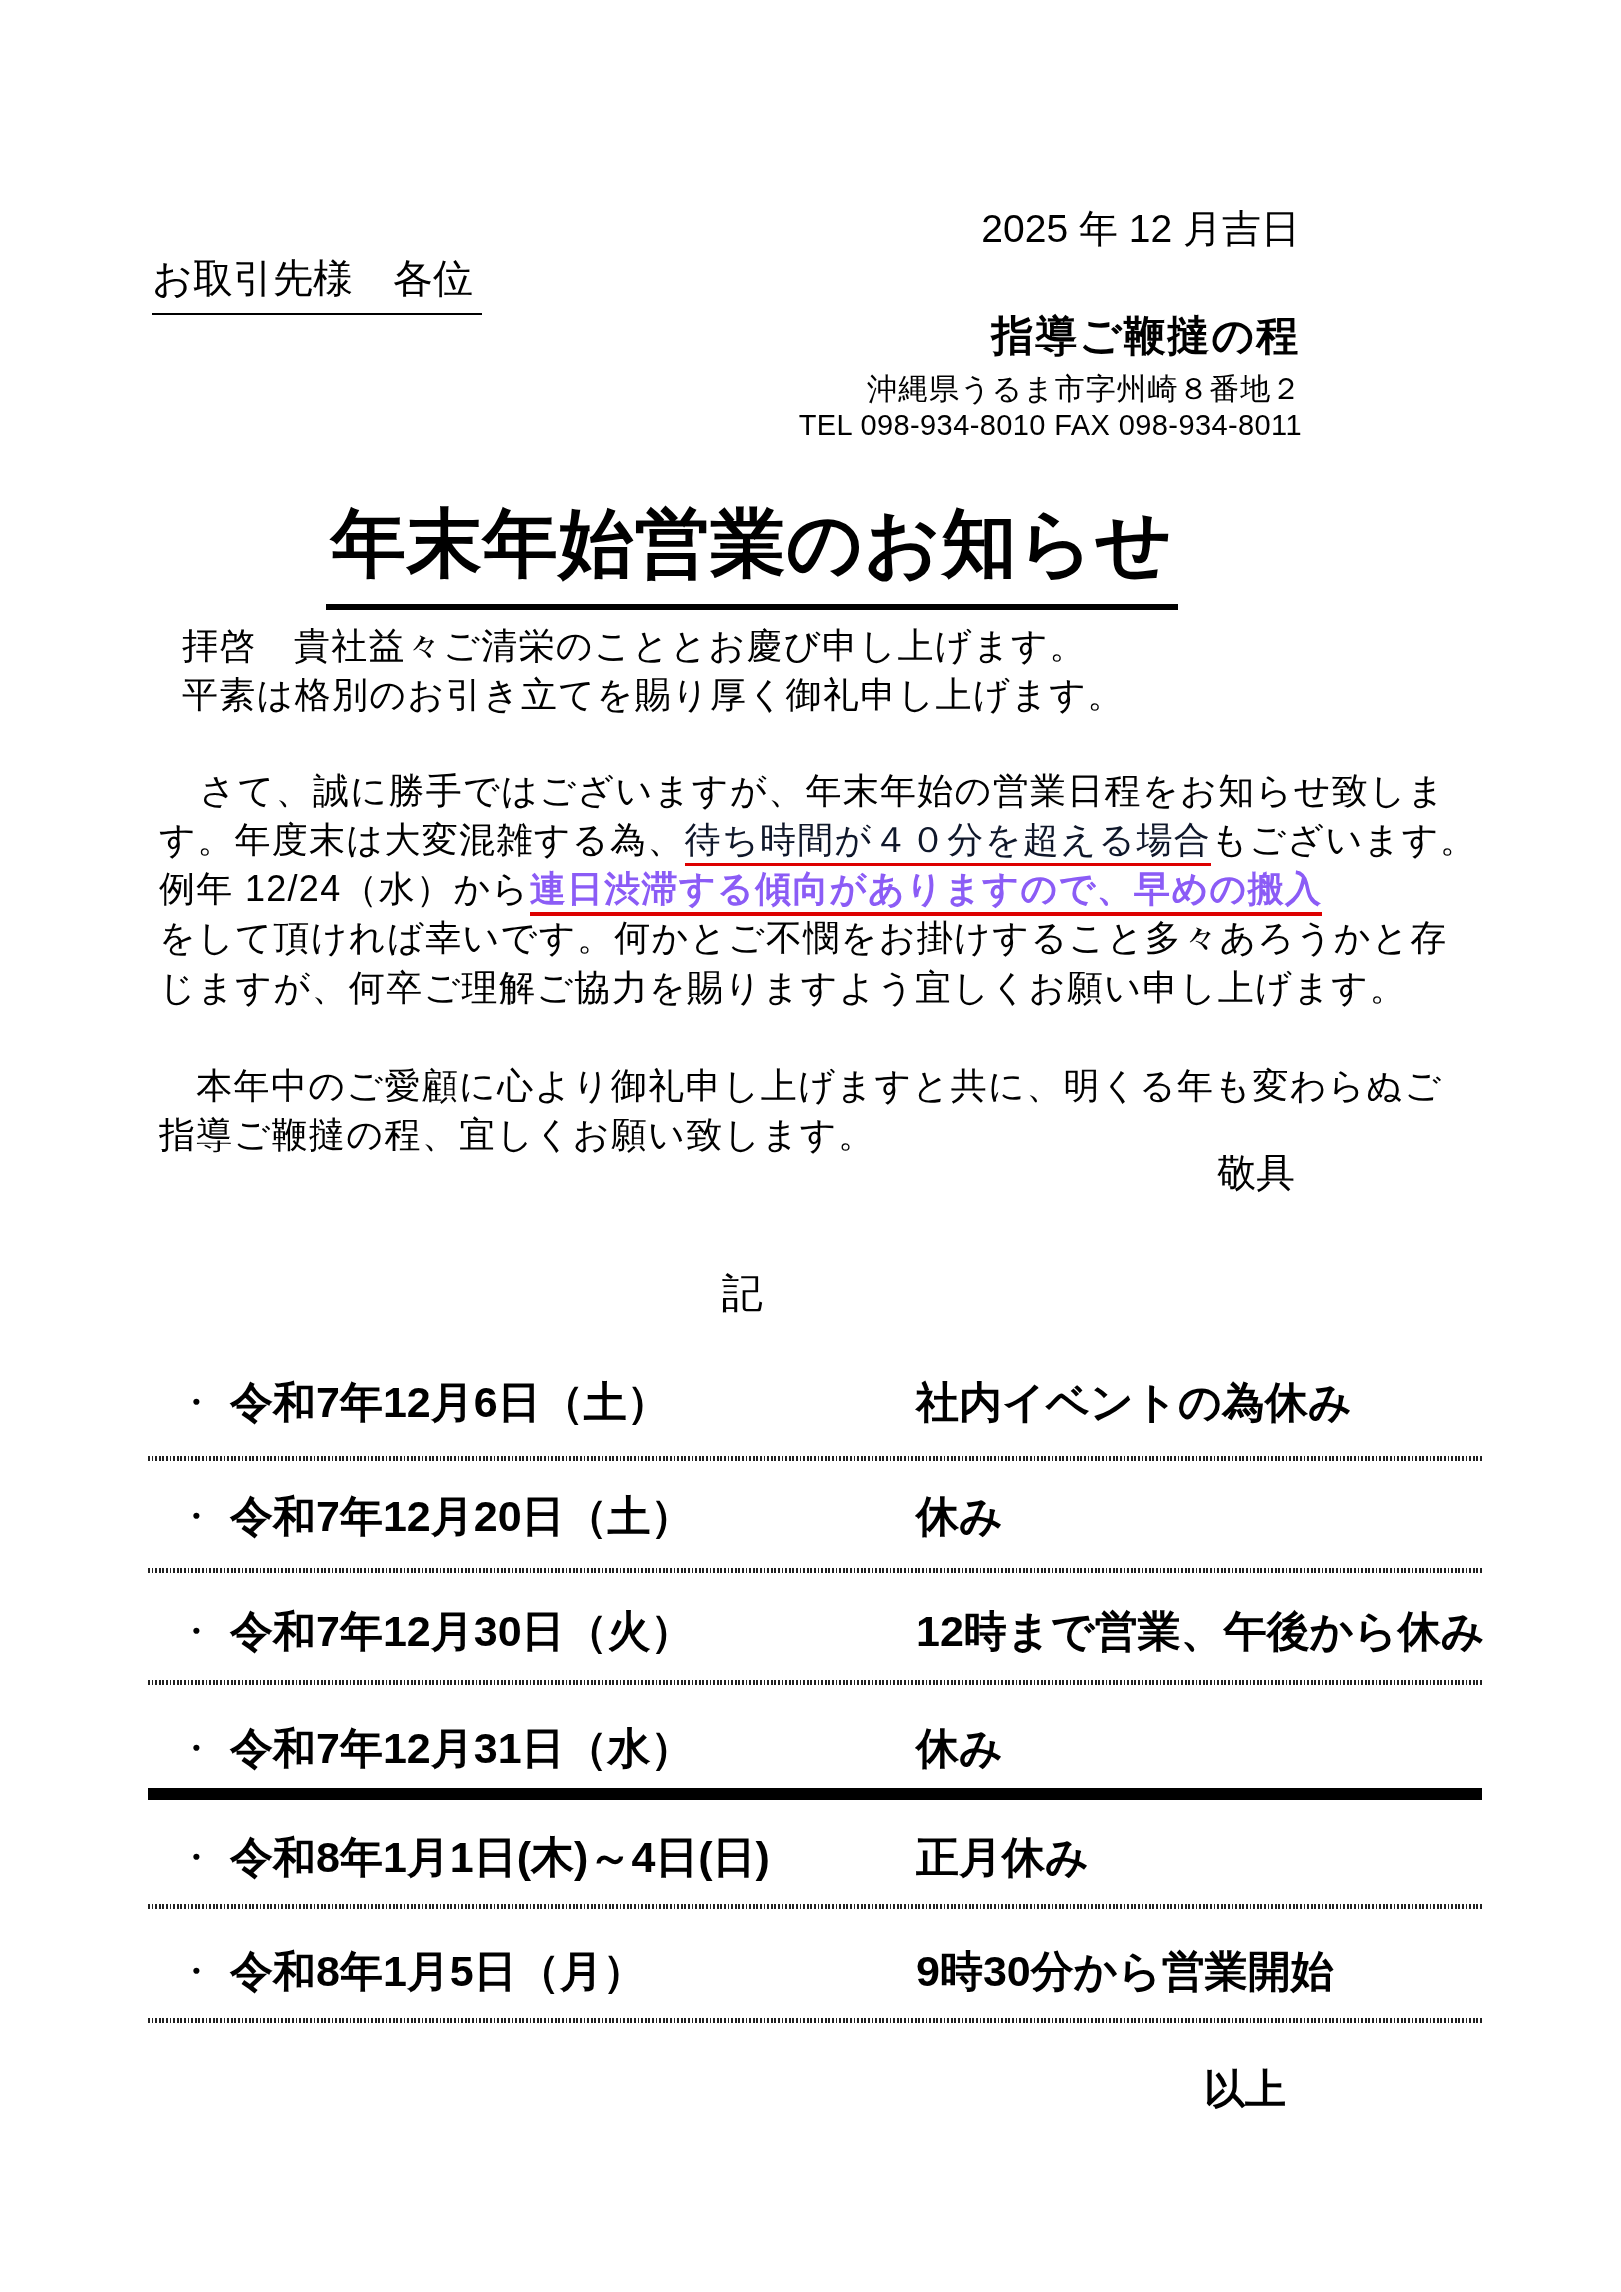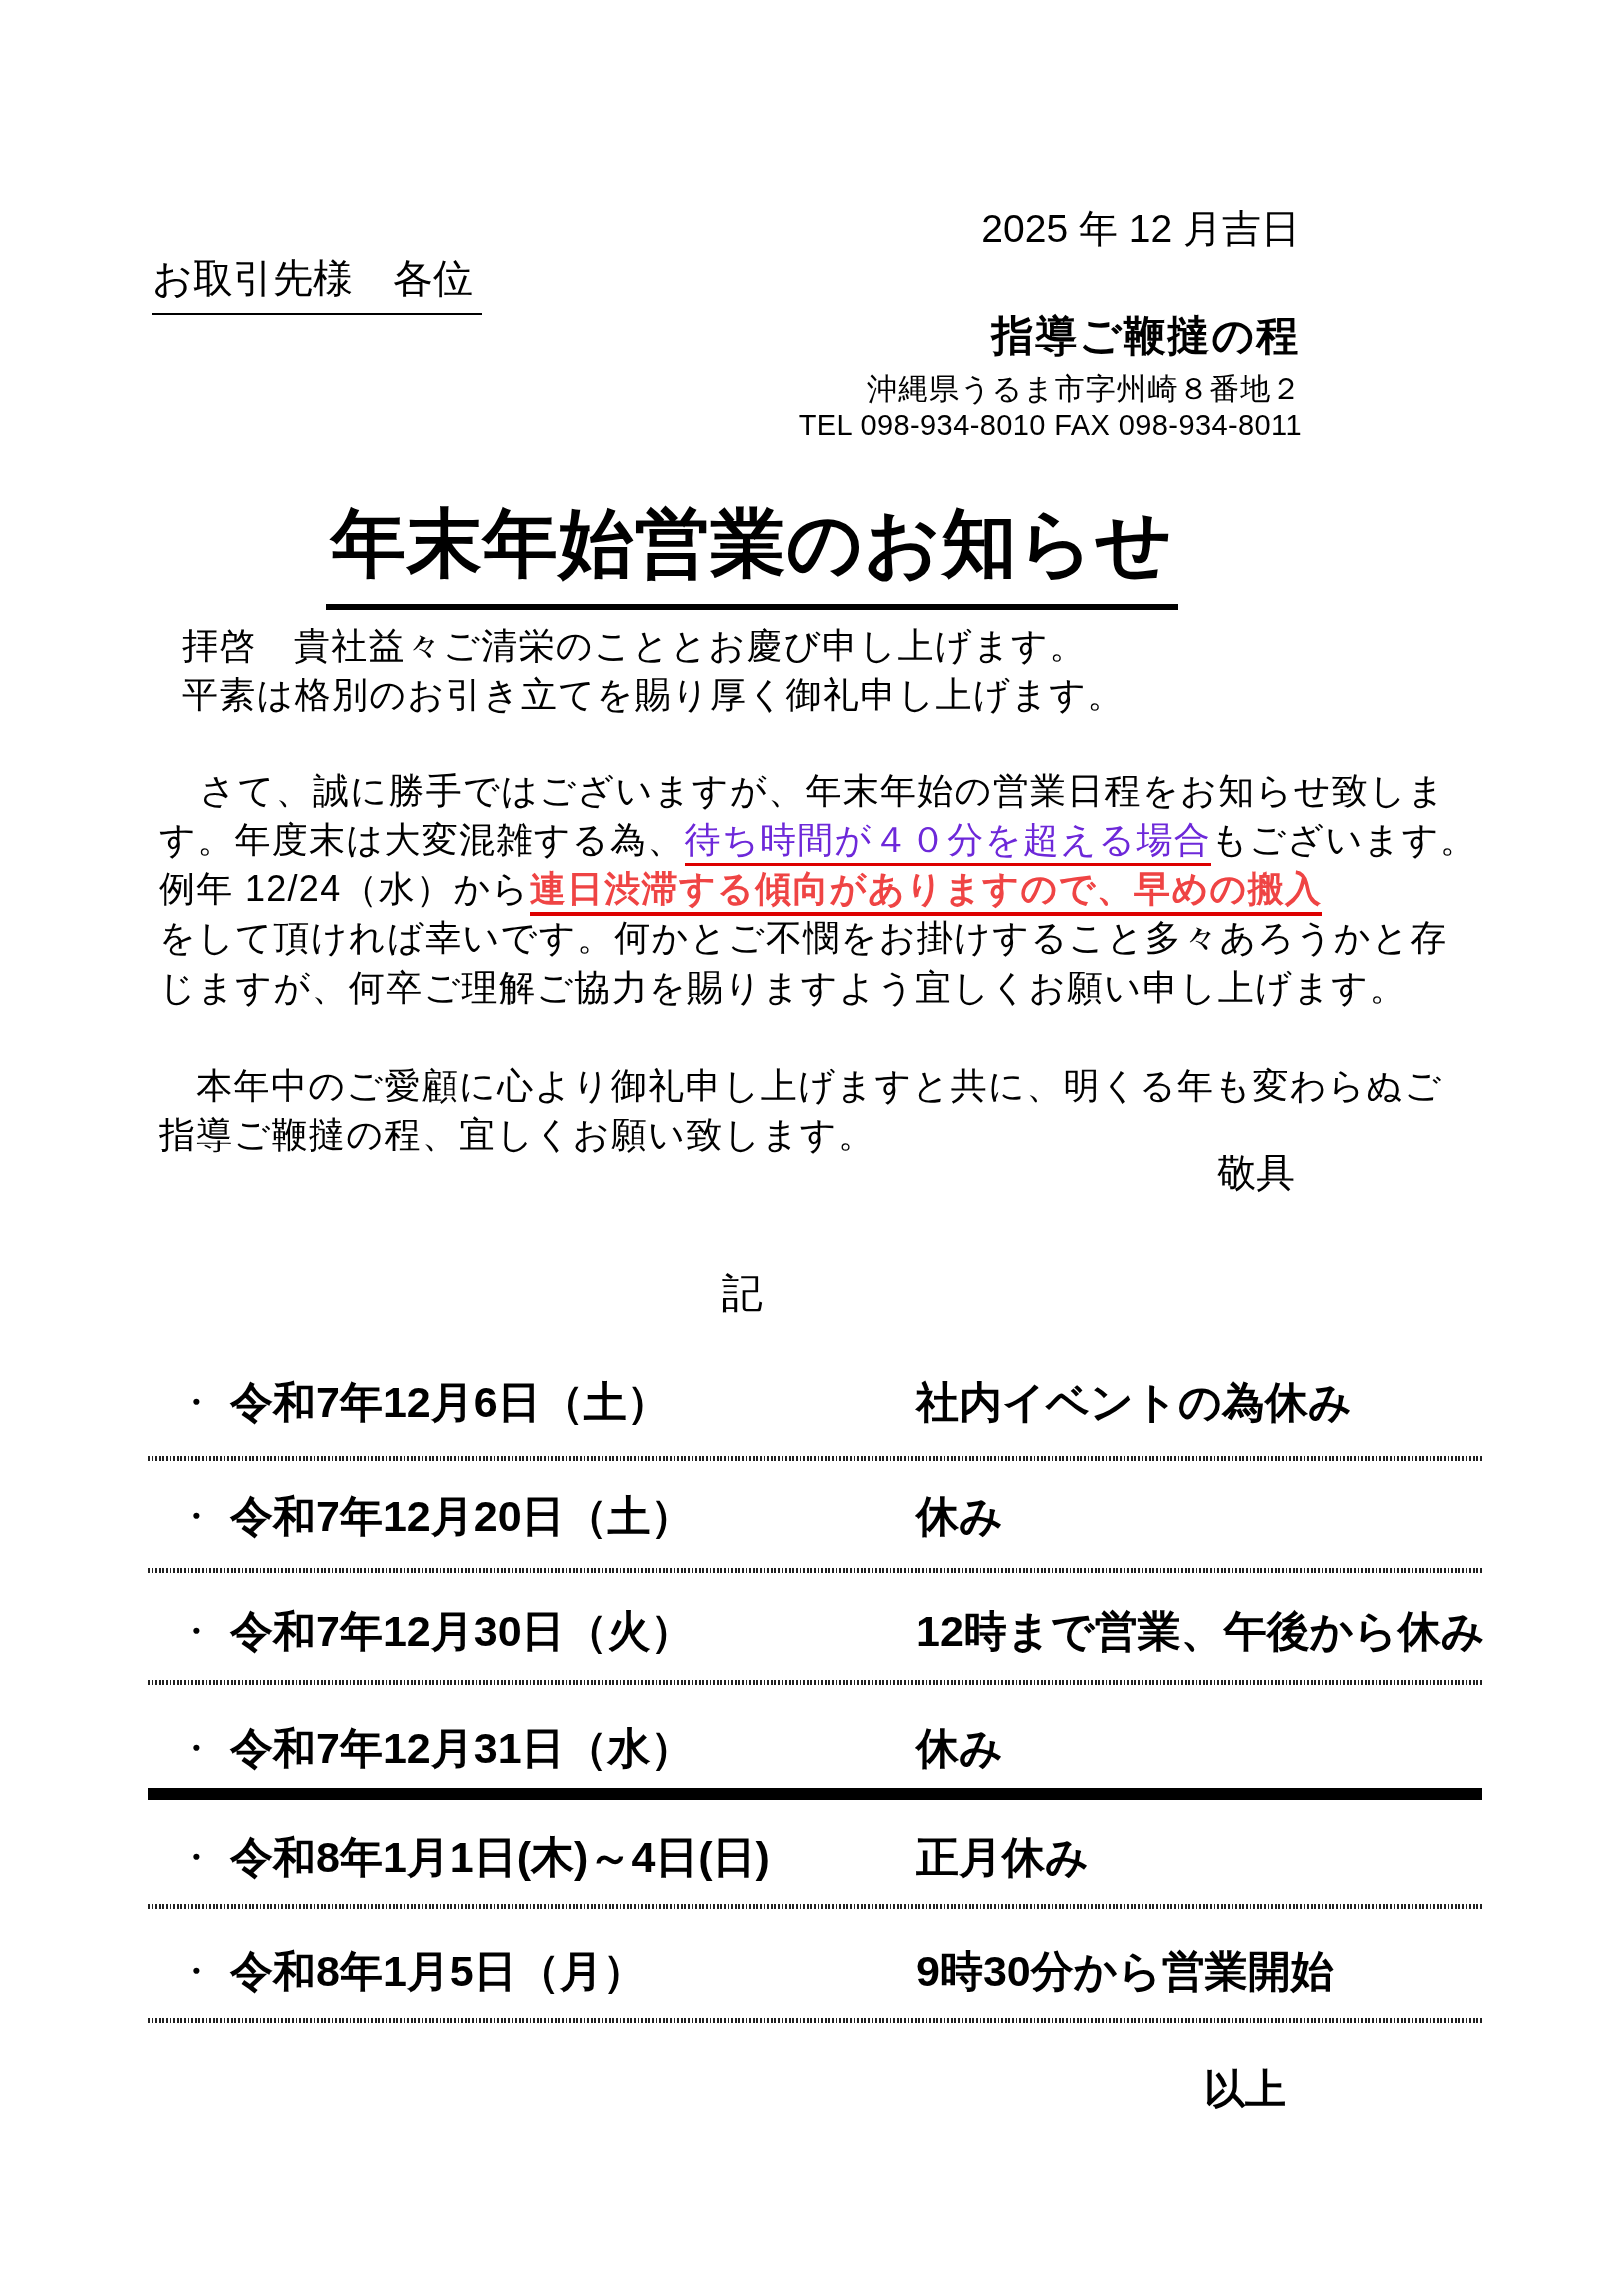"待ち時間が４０分を超える場合" .red-u { color: #6d28d9 -> #0f172a }
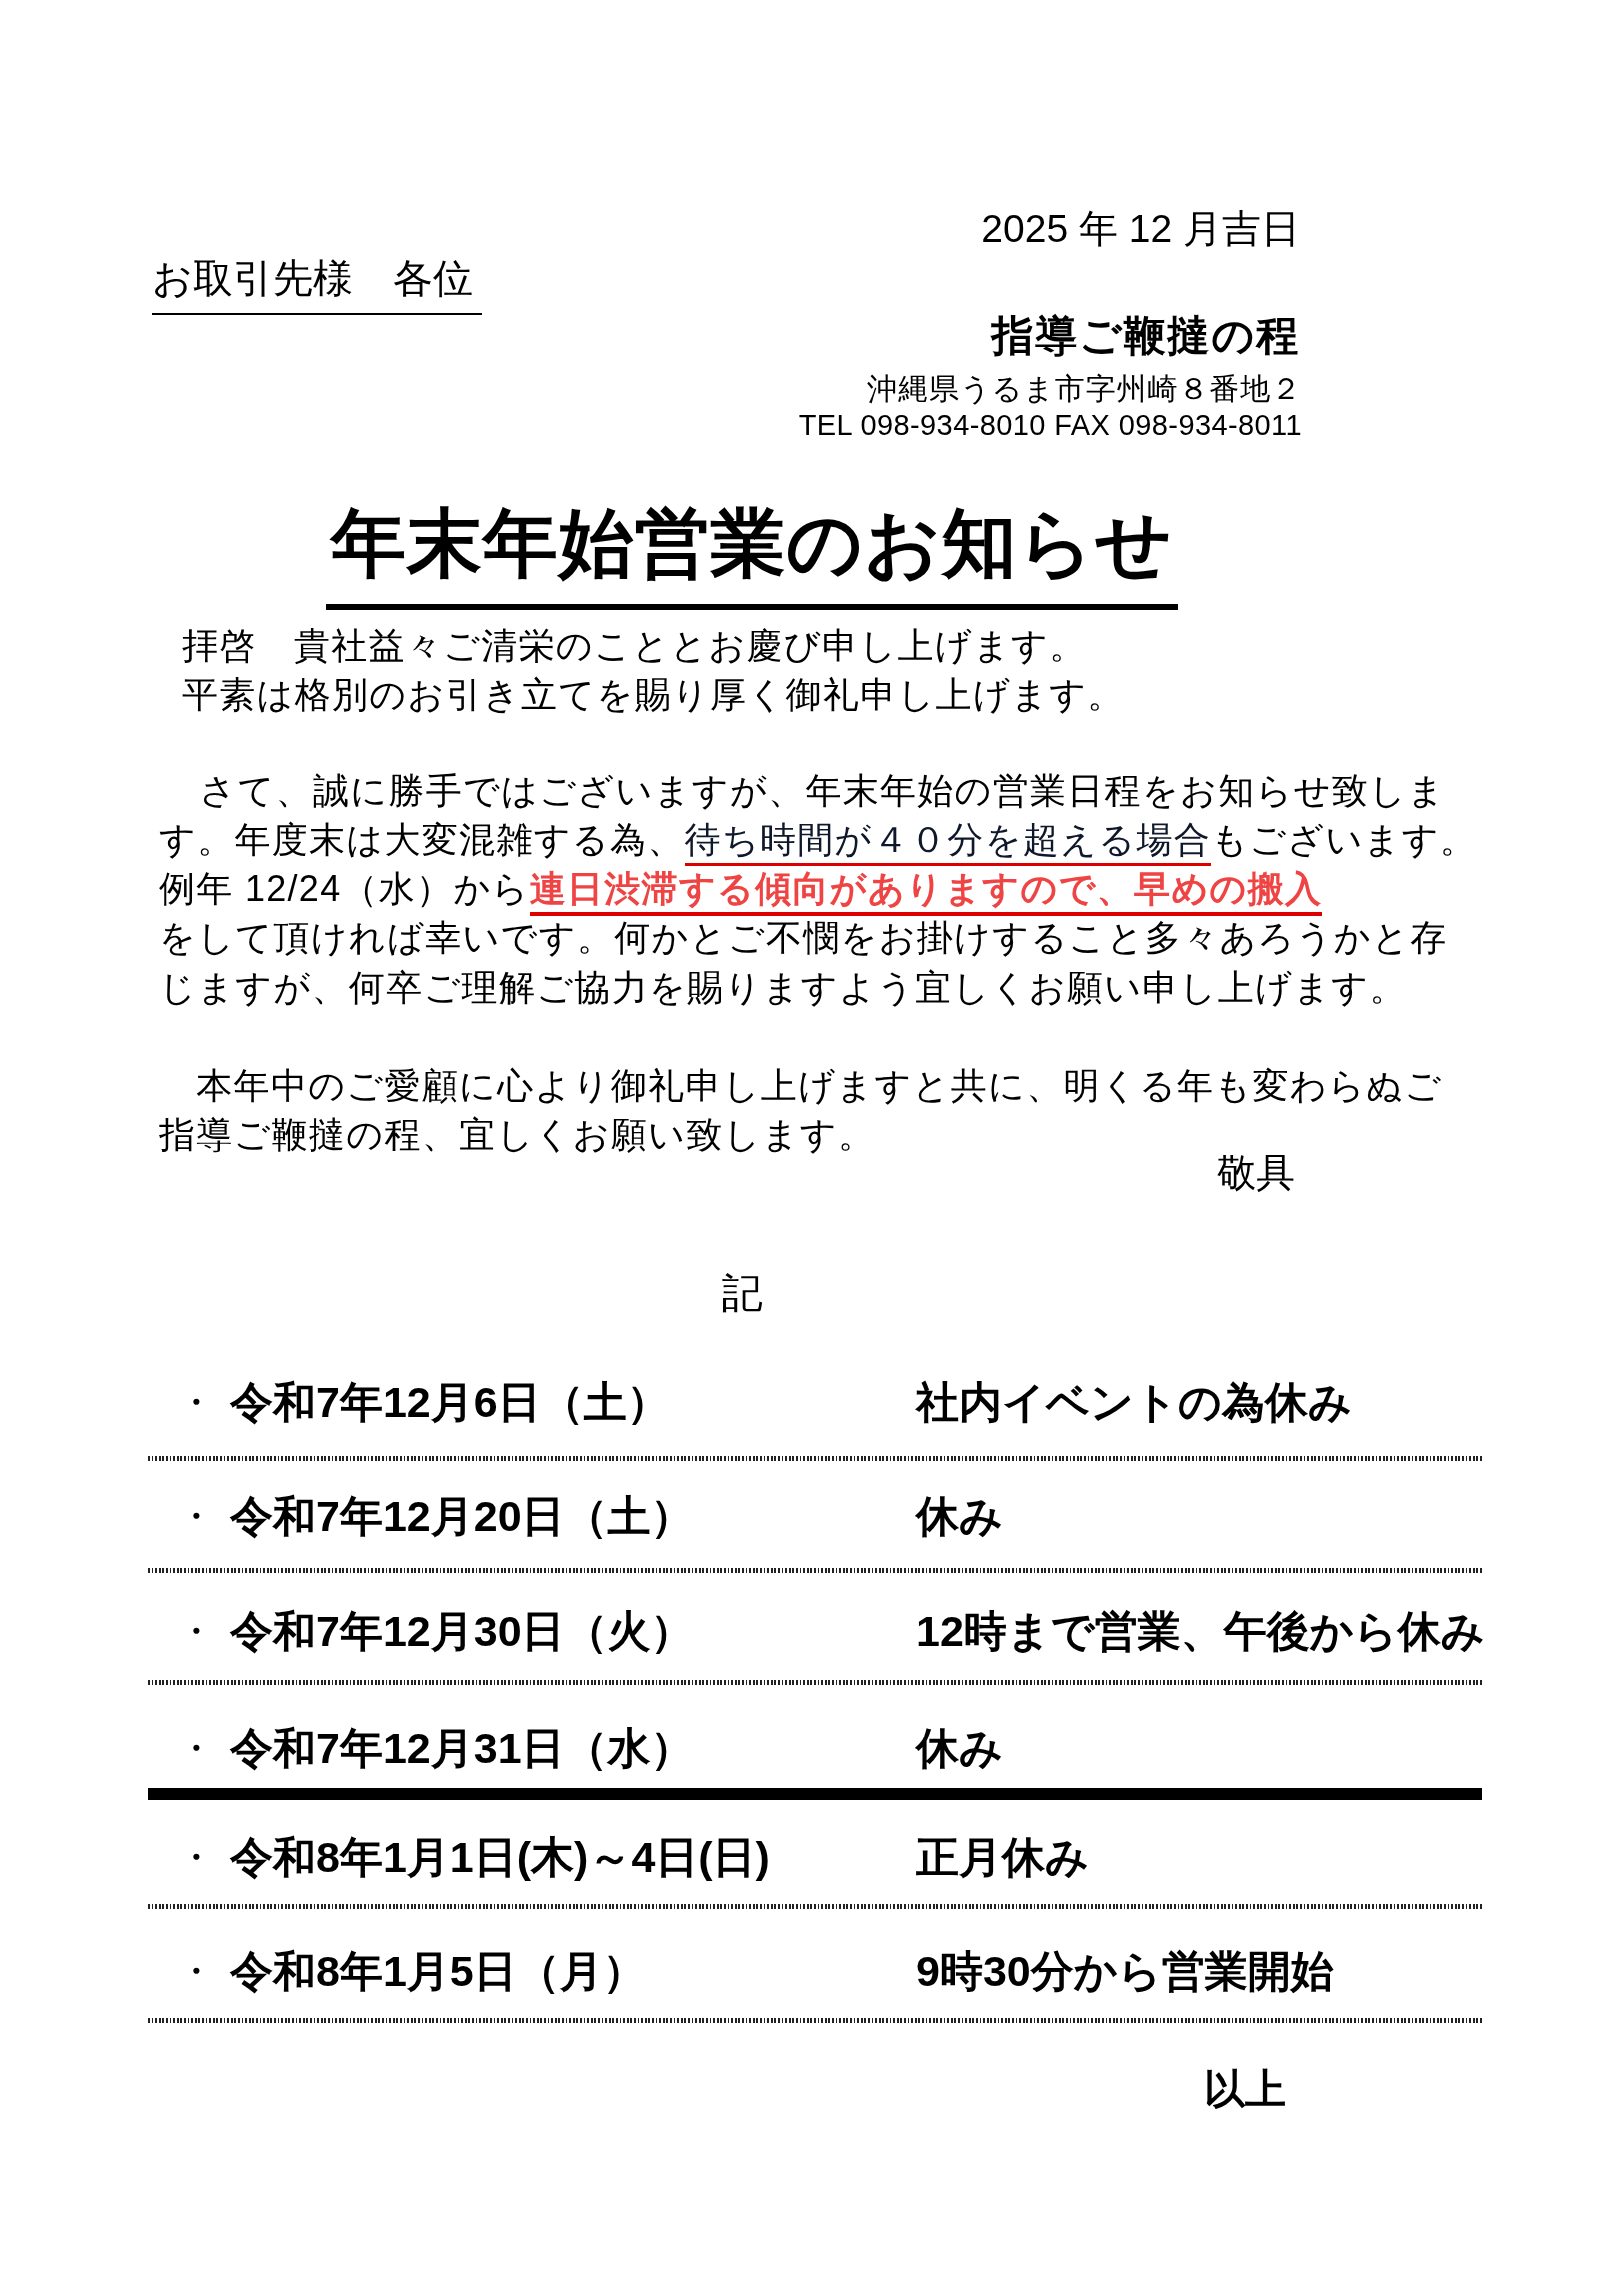"連日渋滞する傾向がありますので、早めの搬入" .red-u-bold { color: #ef4444 -> #8b5cf6 }
